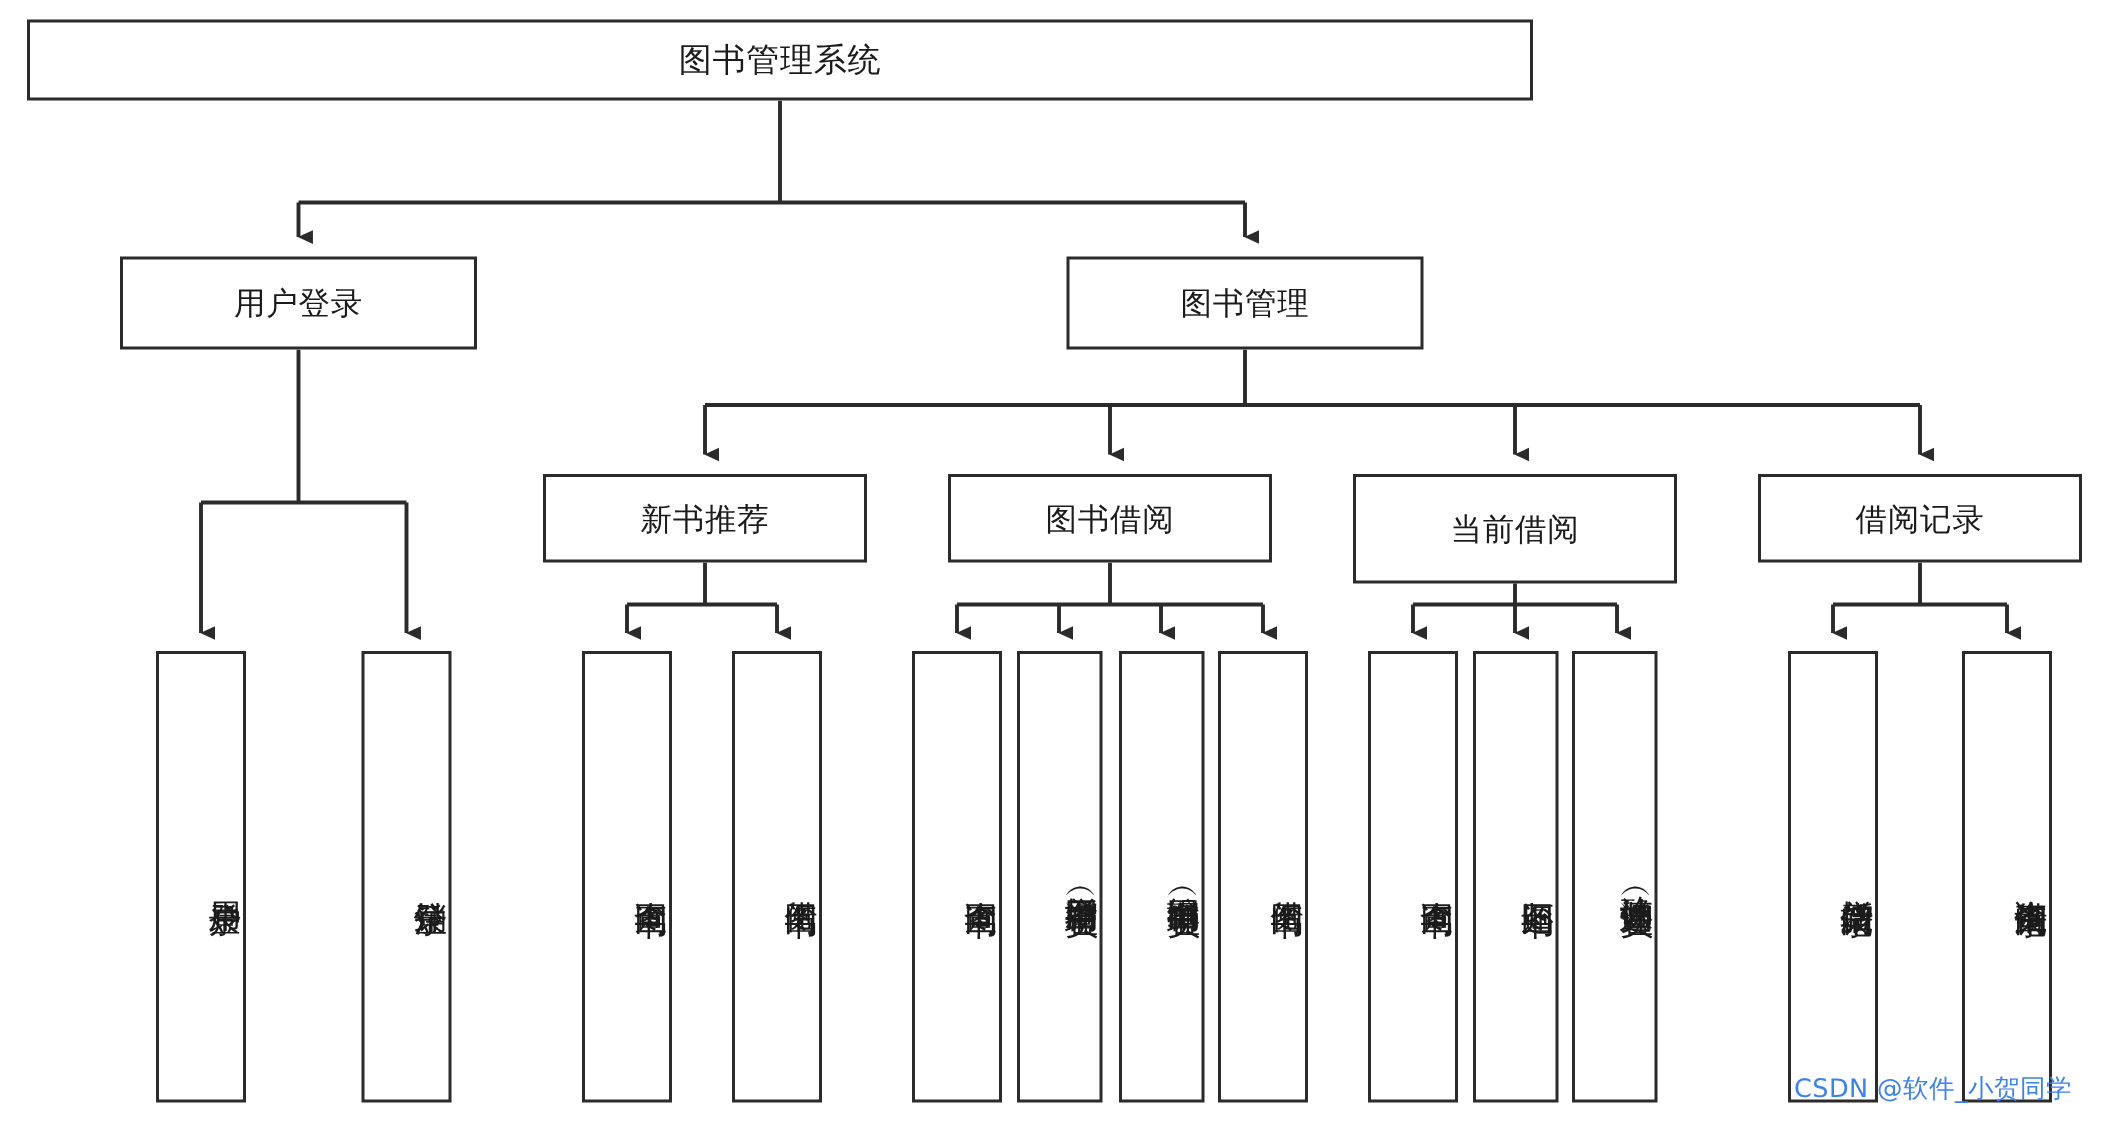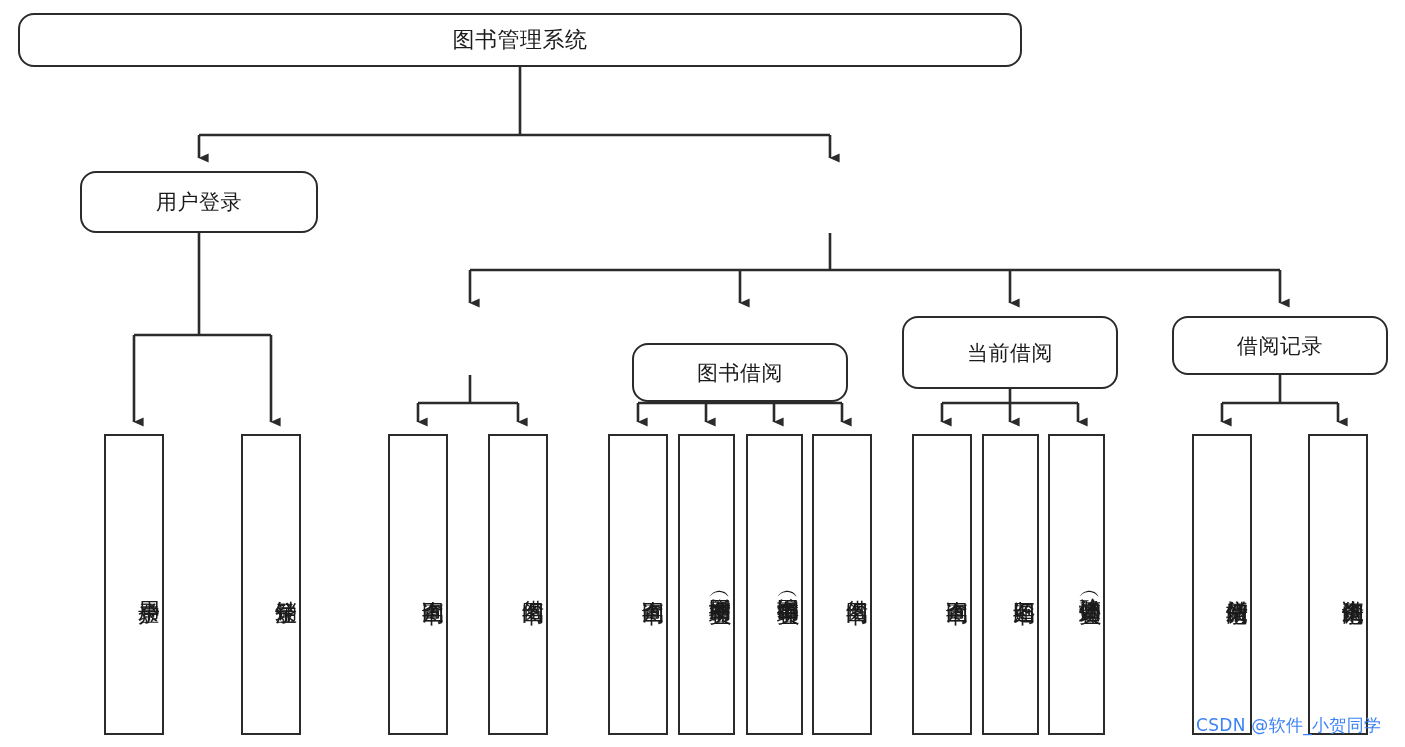"图书管理系统" .node.h { border-radius: 16px -> none }
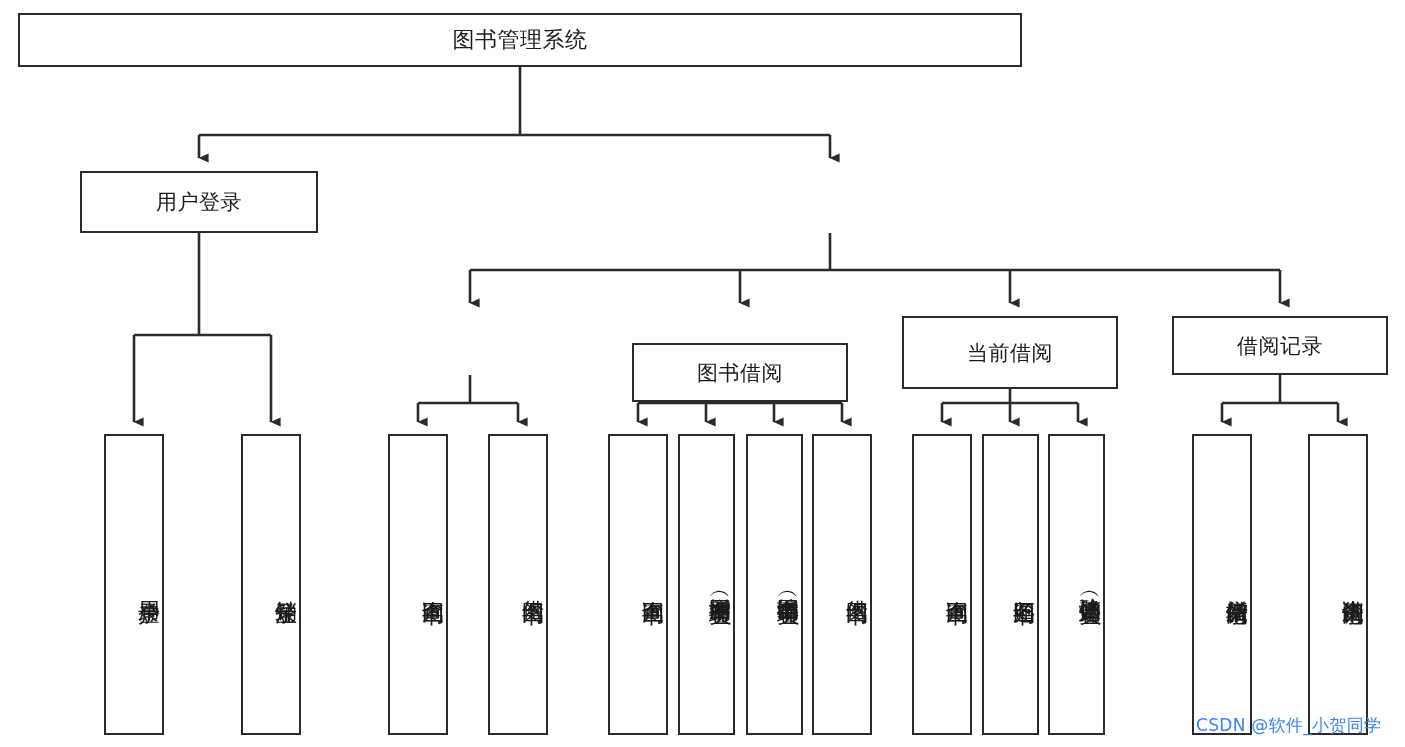"图书管理" div.node { html: none -> <div> <span>图书管理</span> </div> }
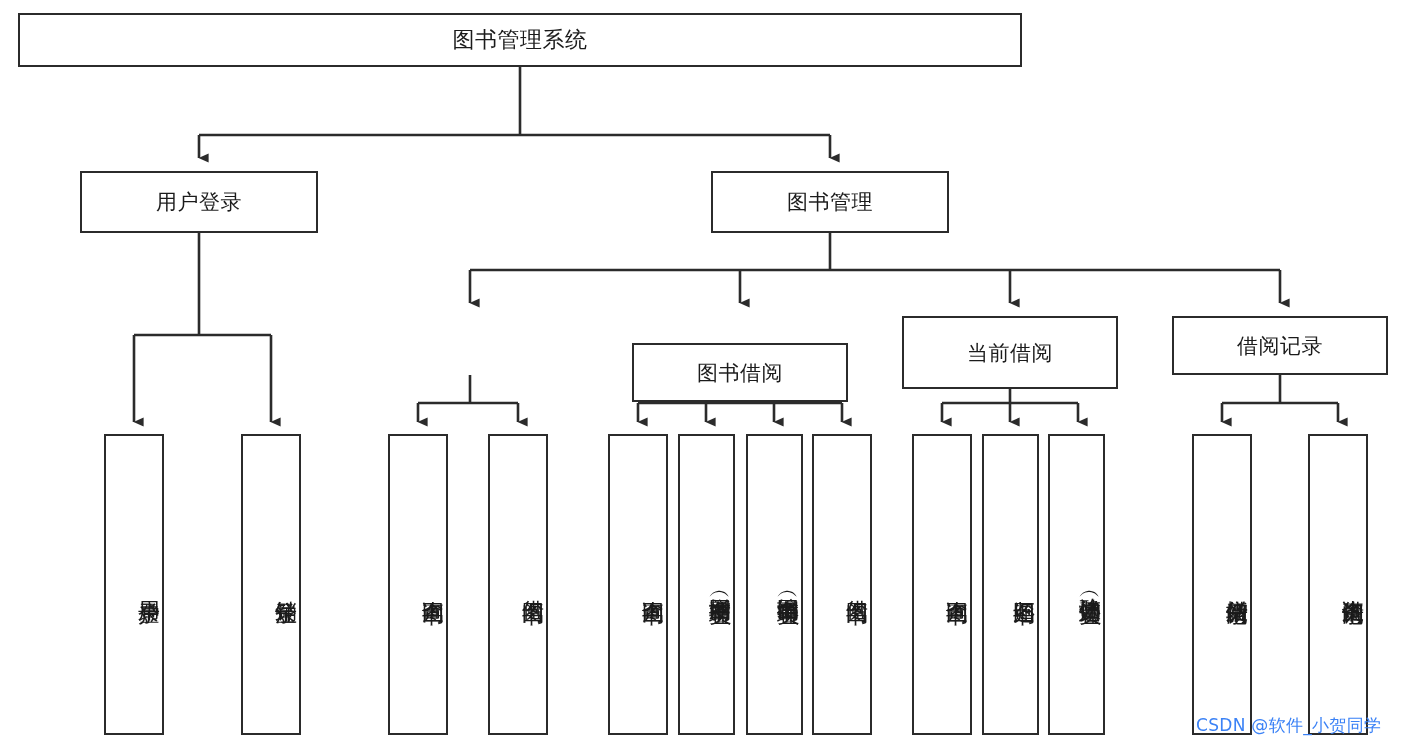"新书推荐" div.node { html: none -> <div> <span>新书推荐</span> </div> }
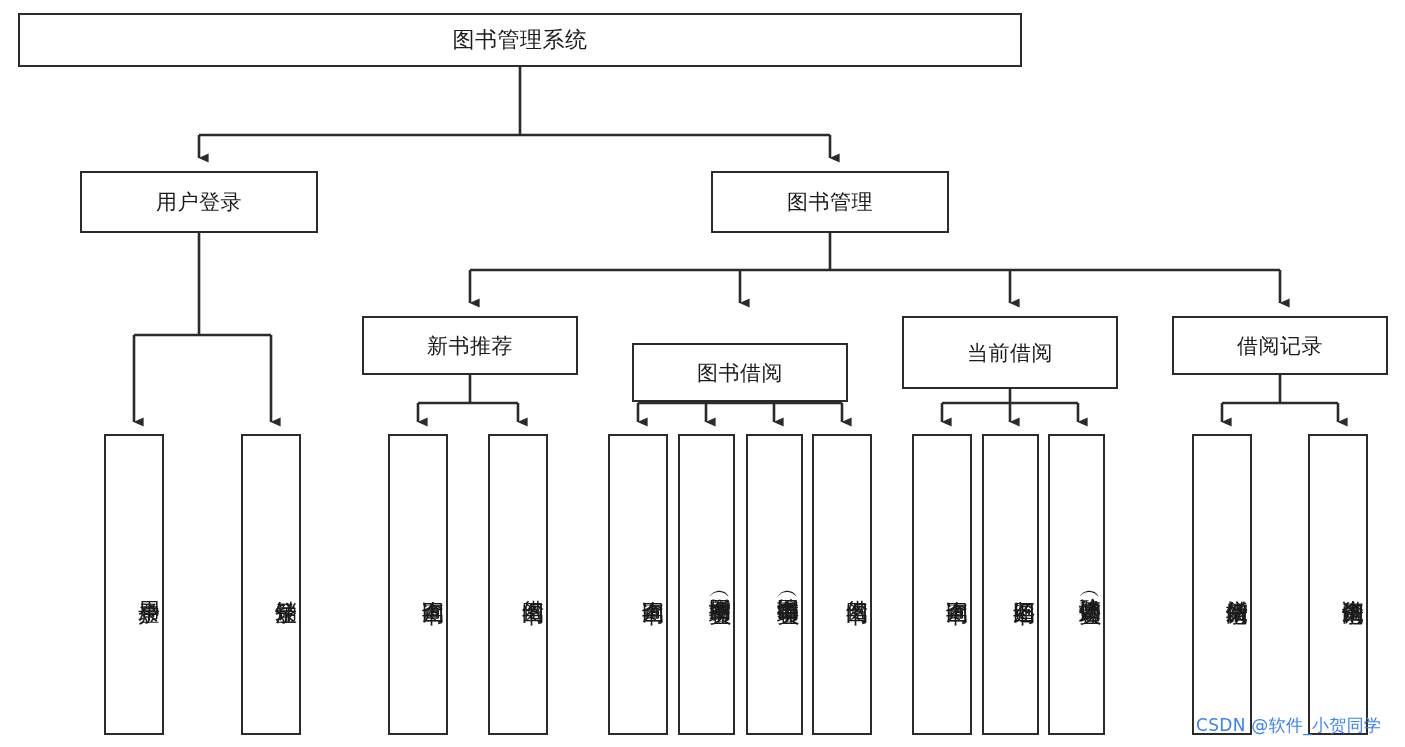"图书借阅" div.node { margin-top: 27px -> none }
